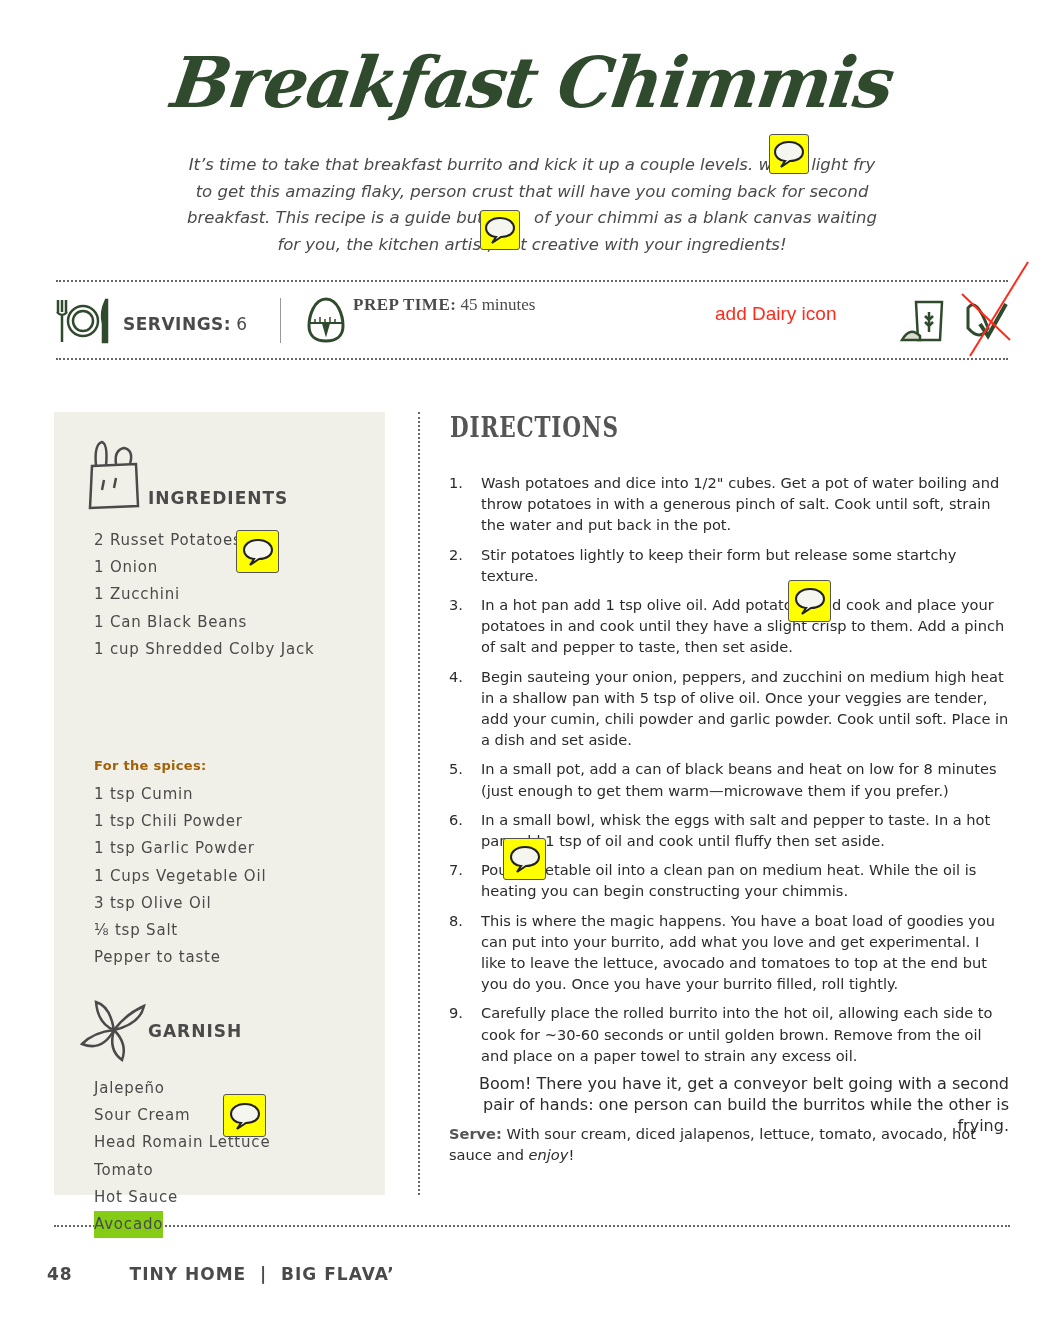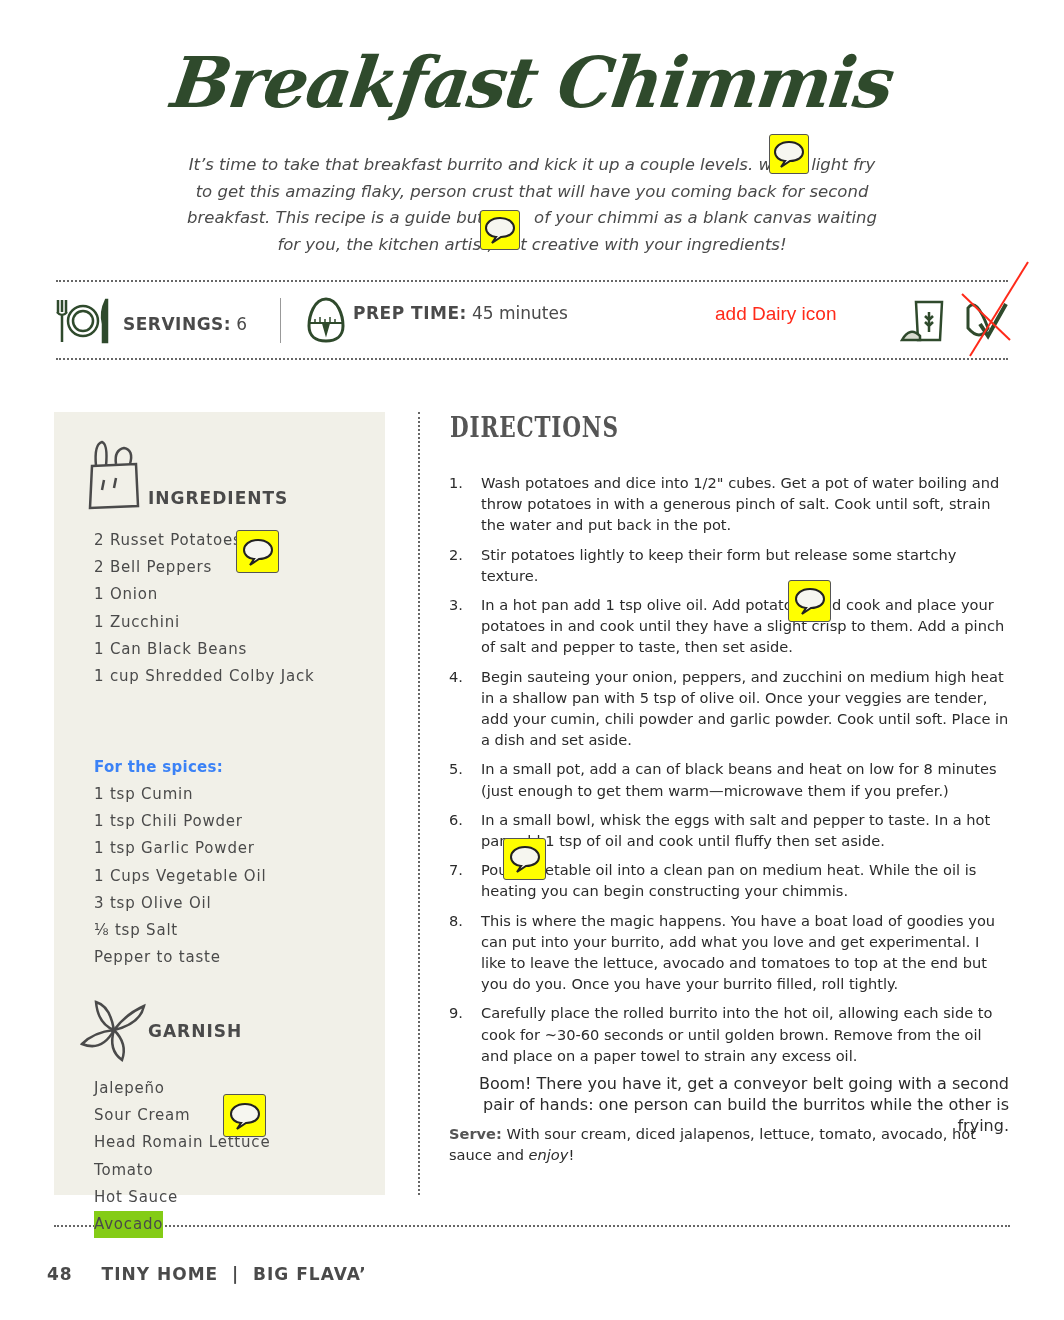"PREP TIME: 45 minutes" div.abs { font-family: none -> Liberation Serif, serif; top: 303px -> 295px }
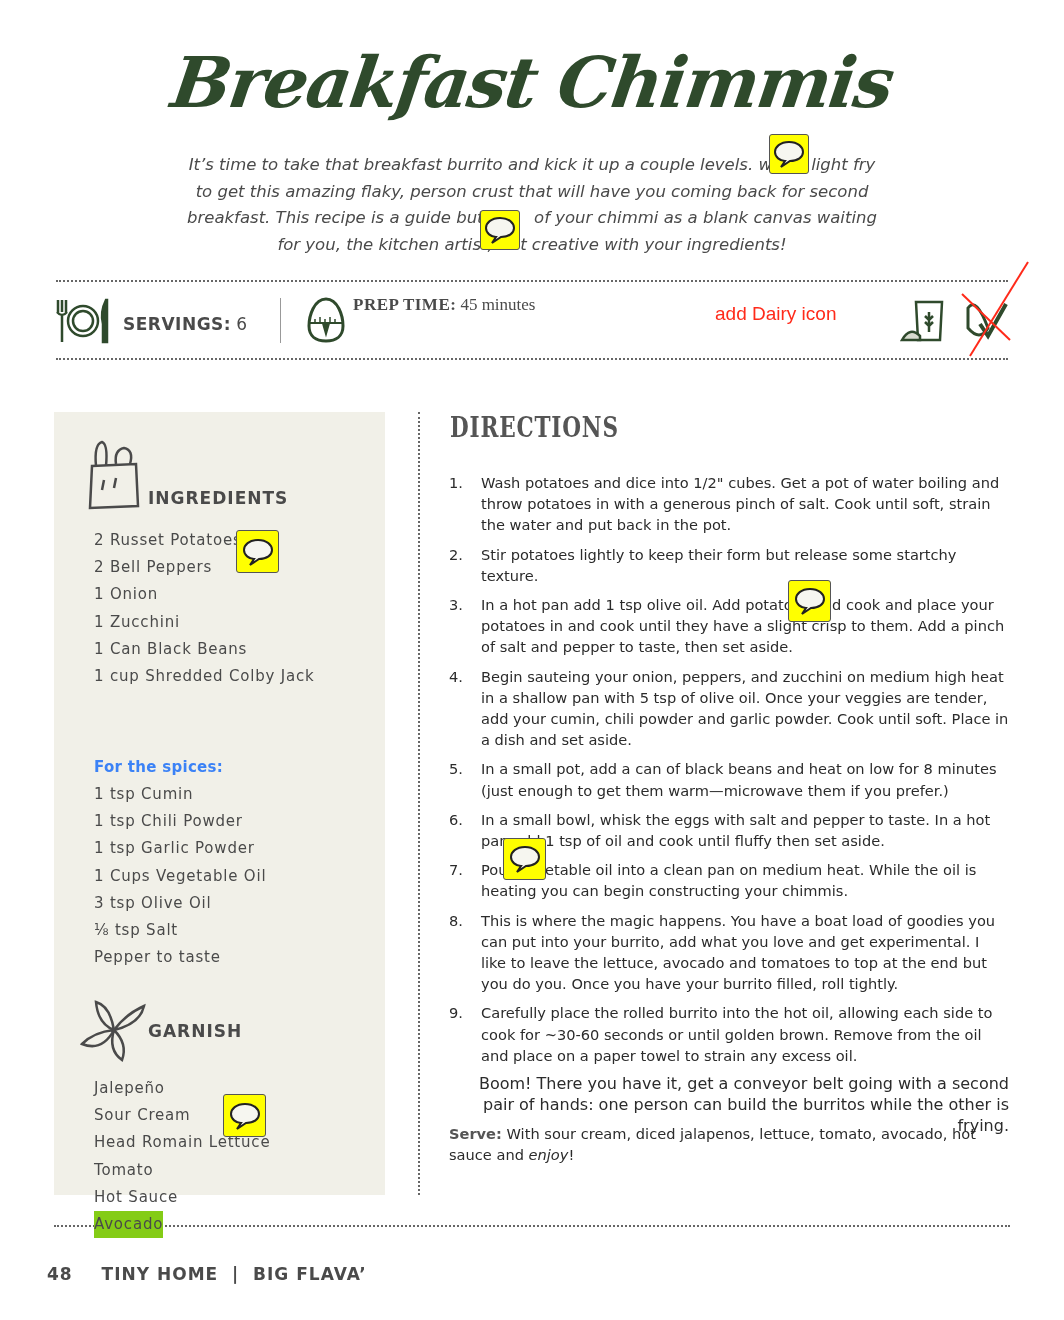"2 Bell Peppers" li { html: <li>2 Bell Peppers</li> -> none }
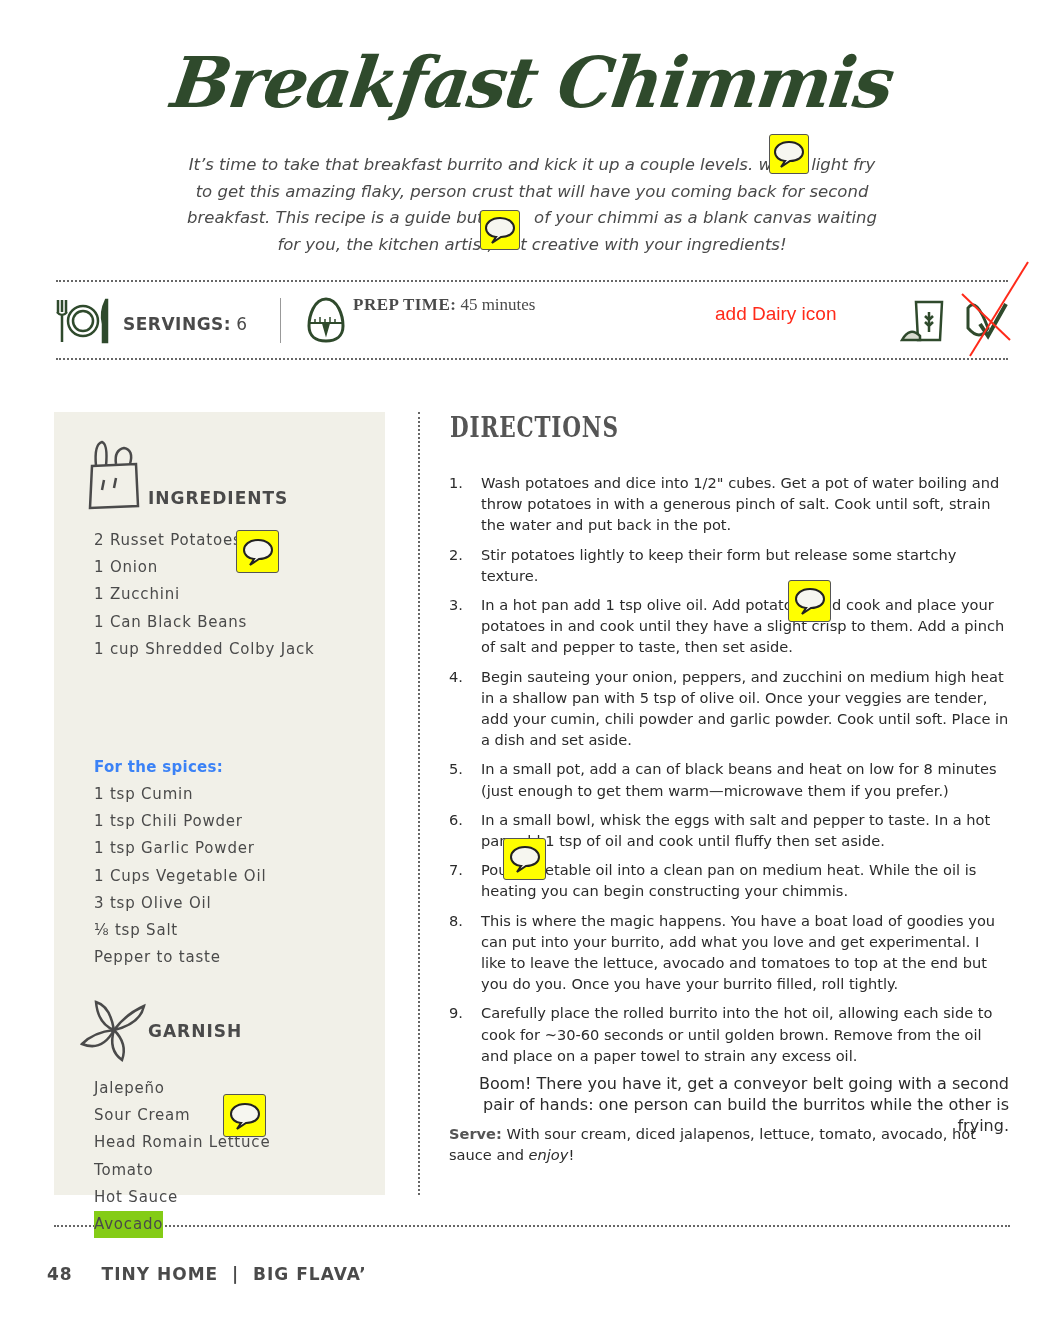"For the spices:" .spice-head { color: #3b82f6 -> #a16207; font-size: 15px -> 13px }
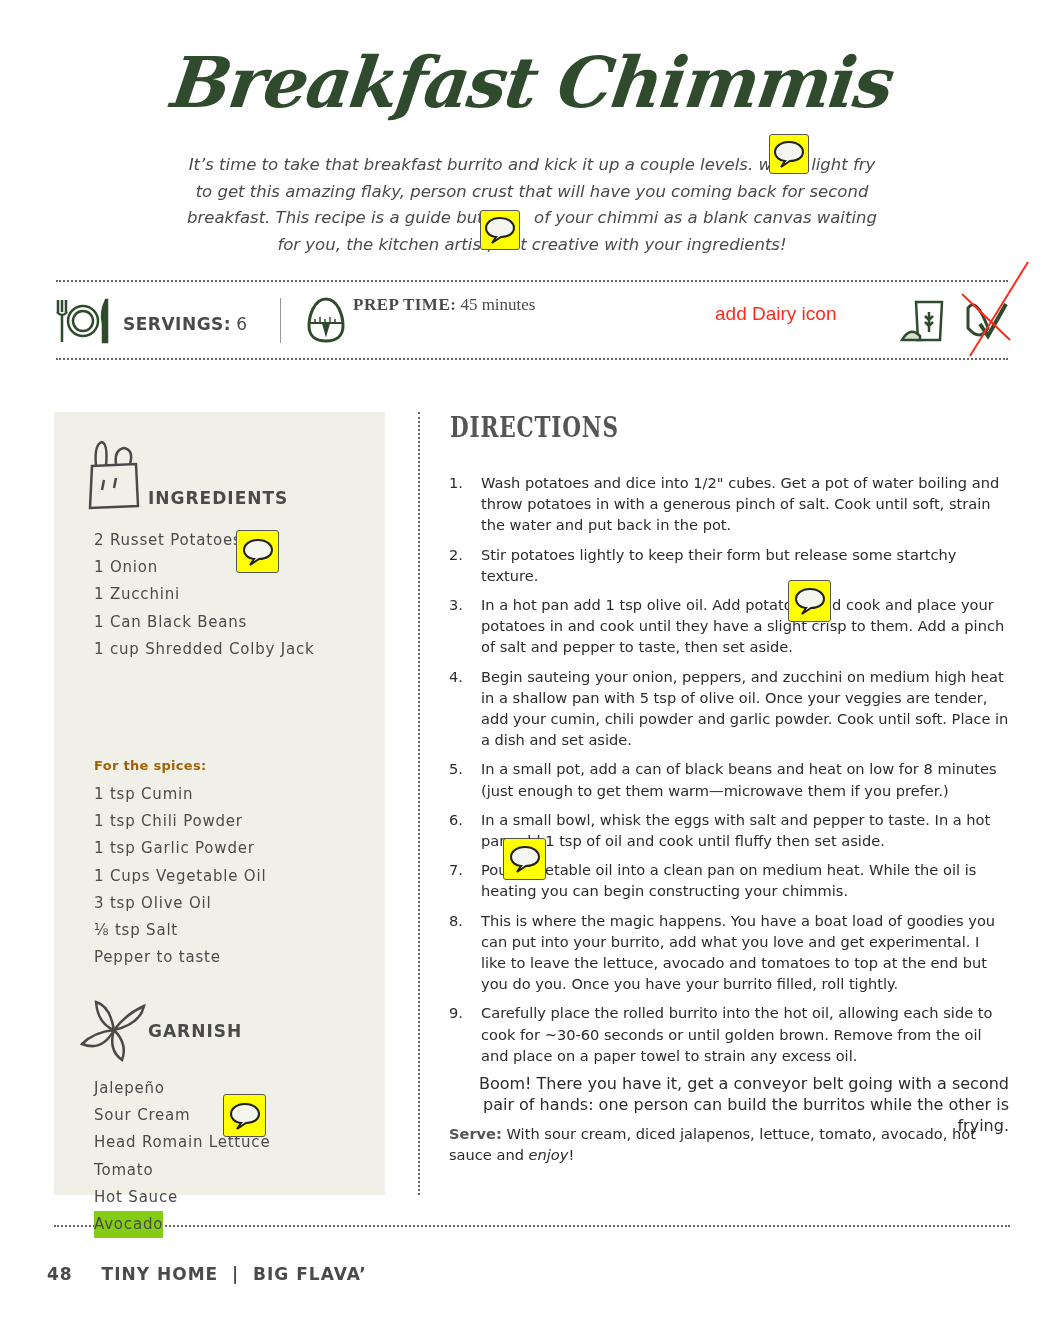"TINY HOME | BIG FLAVA’" span { margin-left: none -> 28px }
